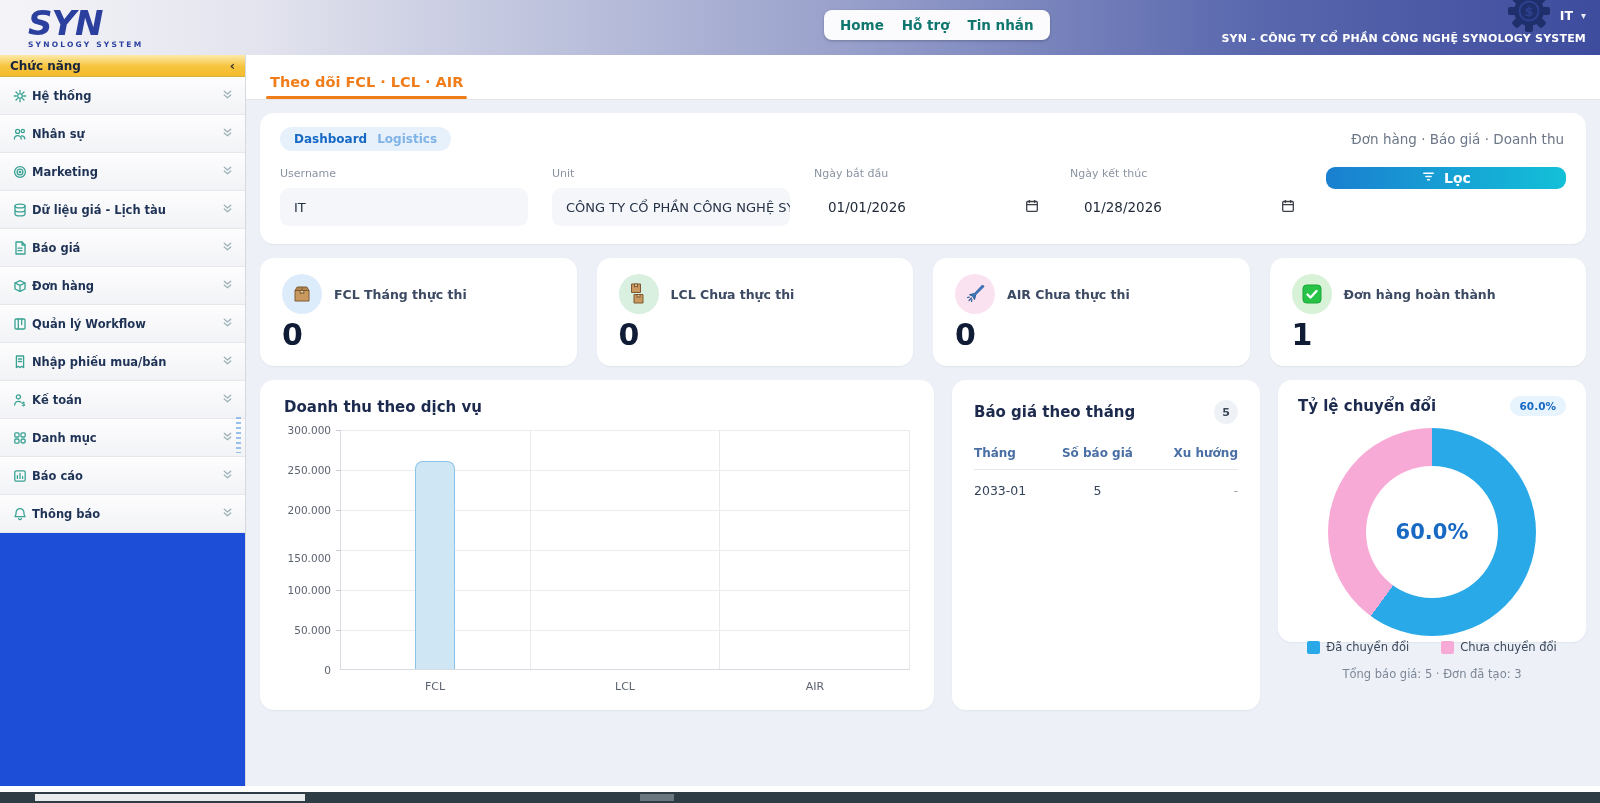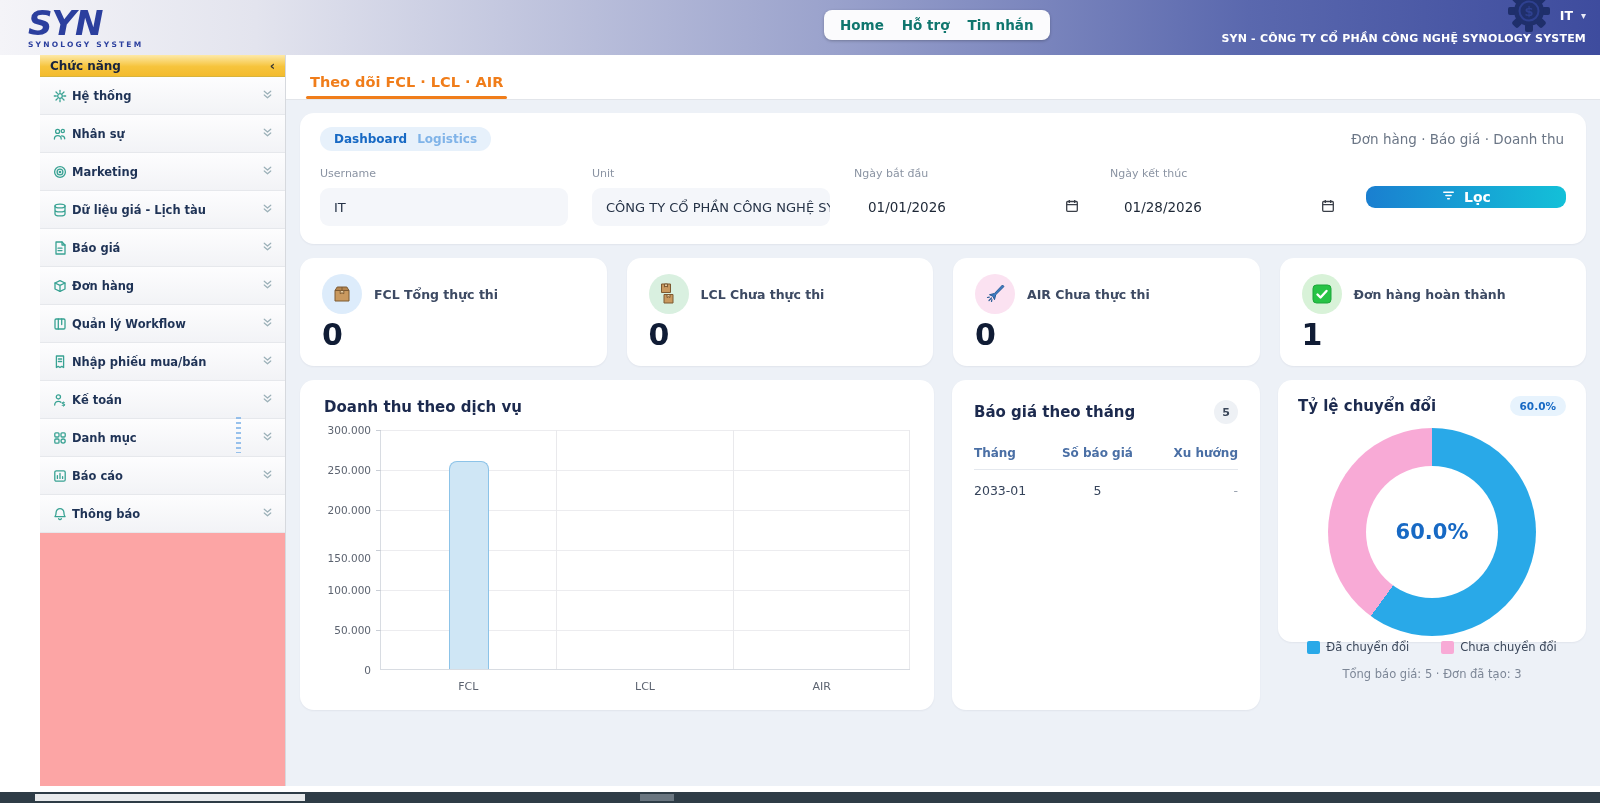"Chức năng" .sidebar { background: #fca5a5 -> #1d4ed8; margin-left: 40px -> none }
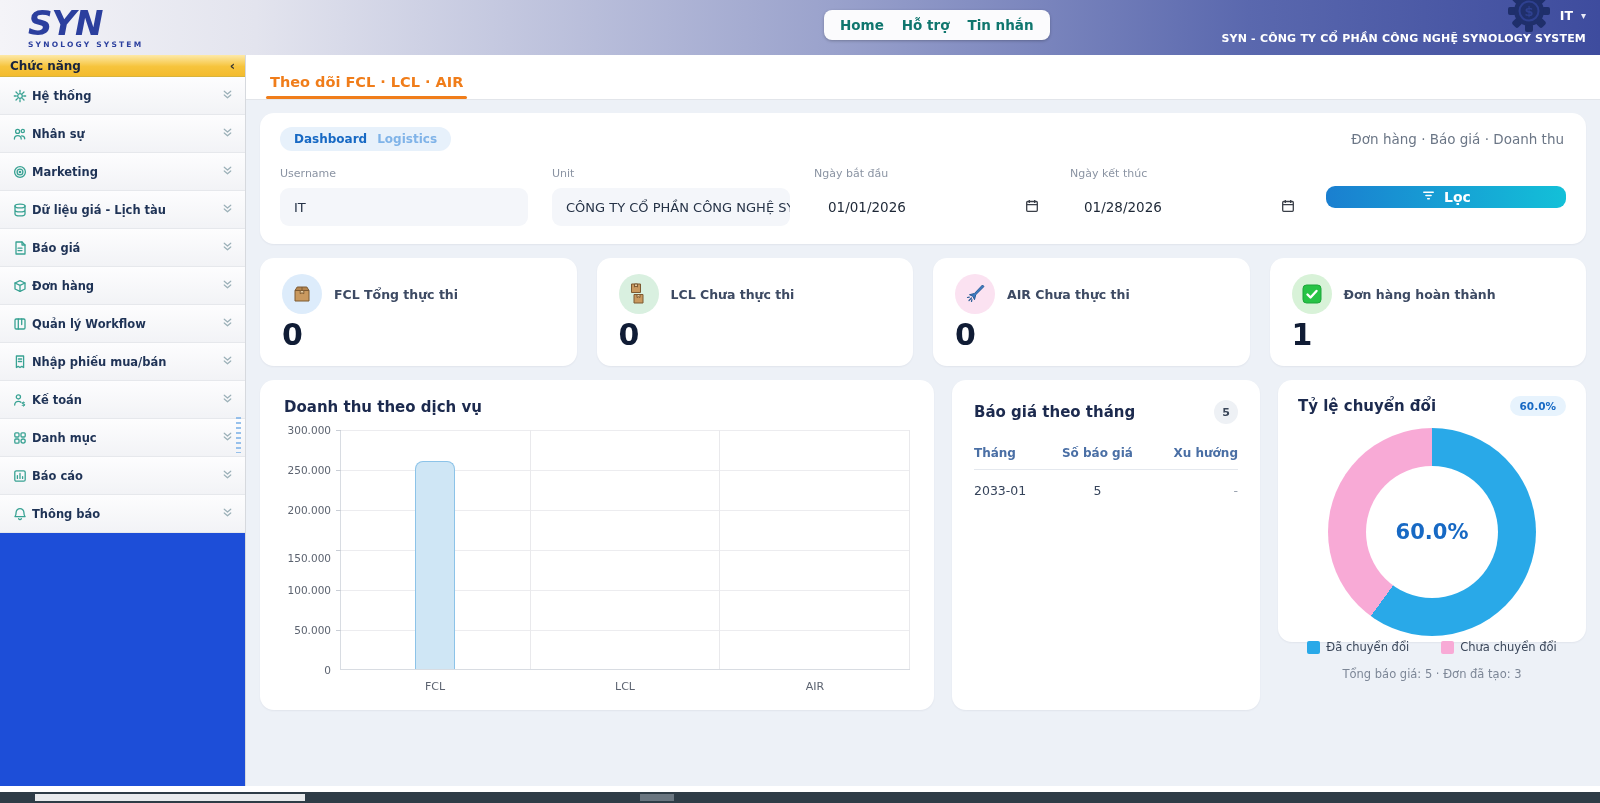"Username" .fields-row { align-items: center -> flex-start }
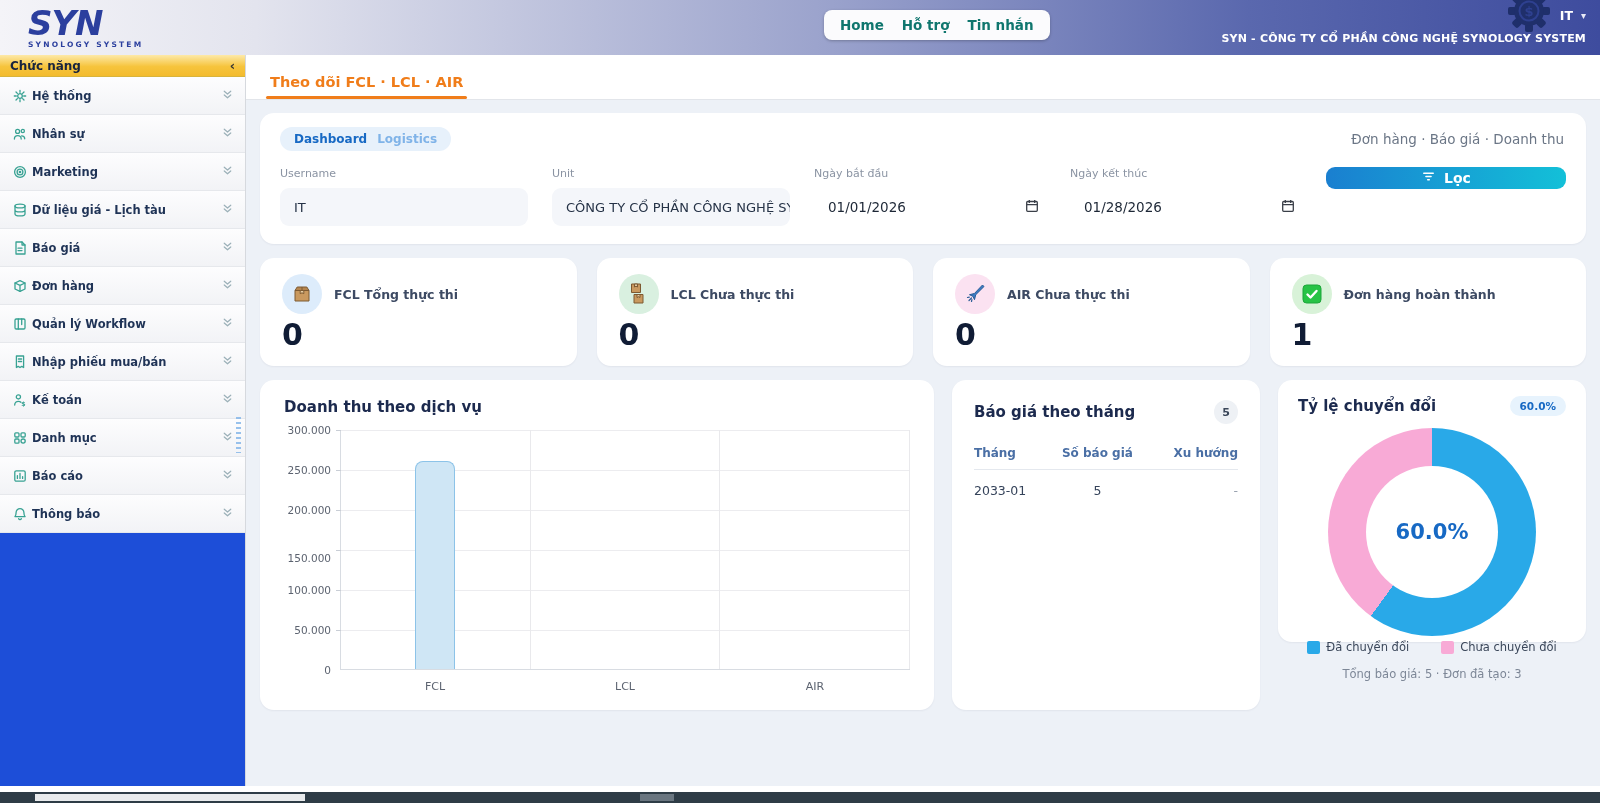"FCL Tổng thực thi" div.stat-label { text: Tổng -> Tháng }
